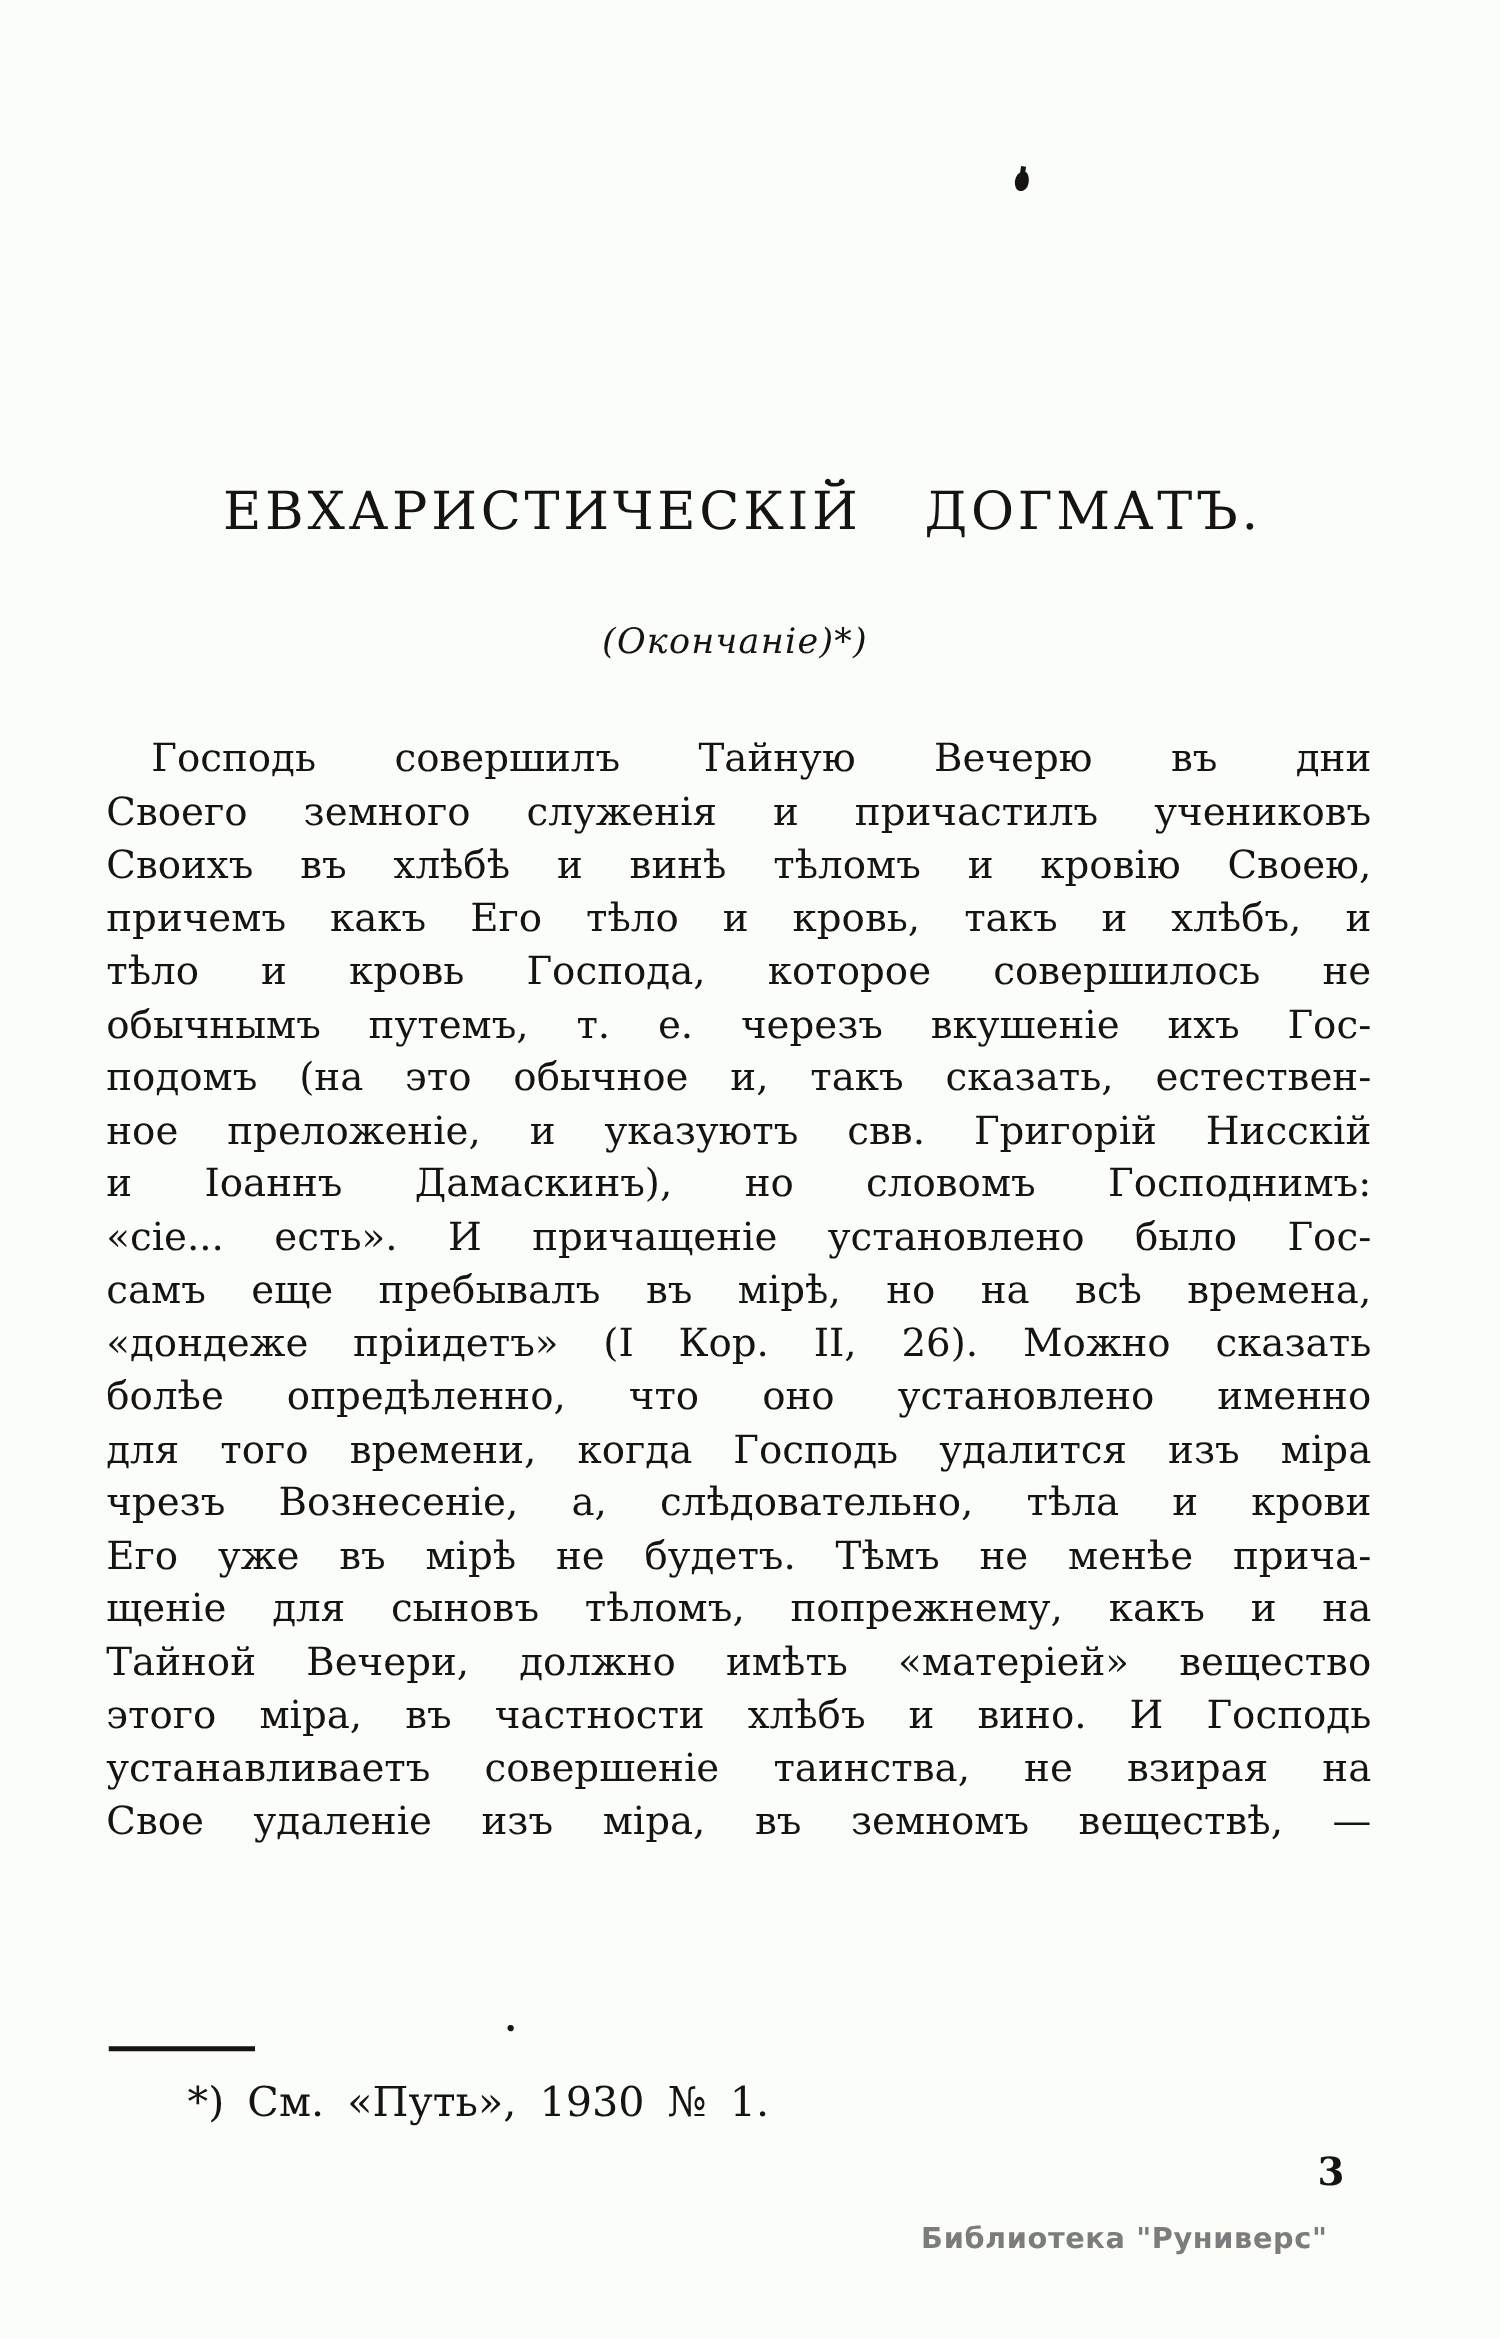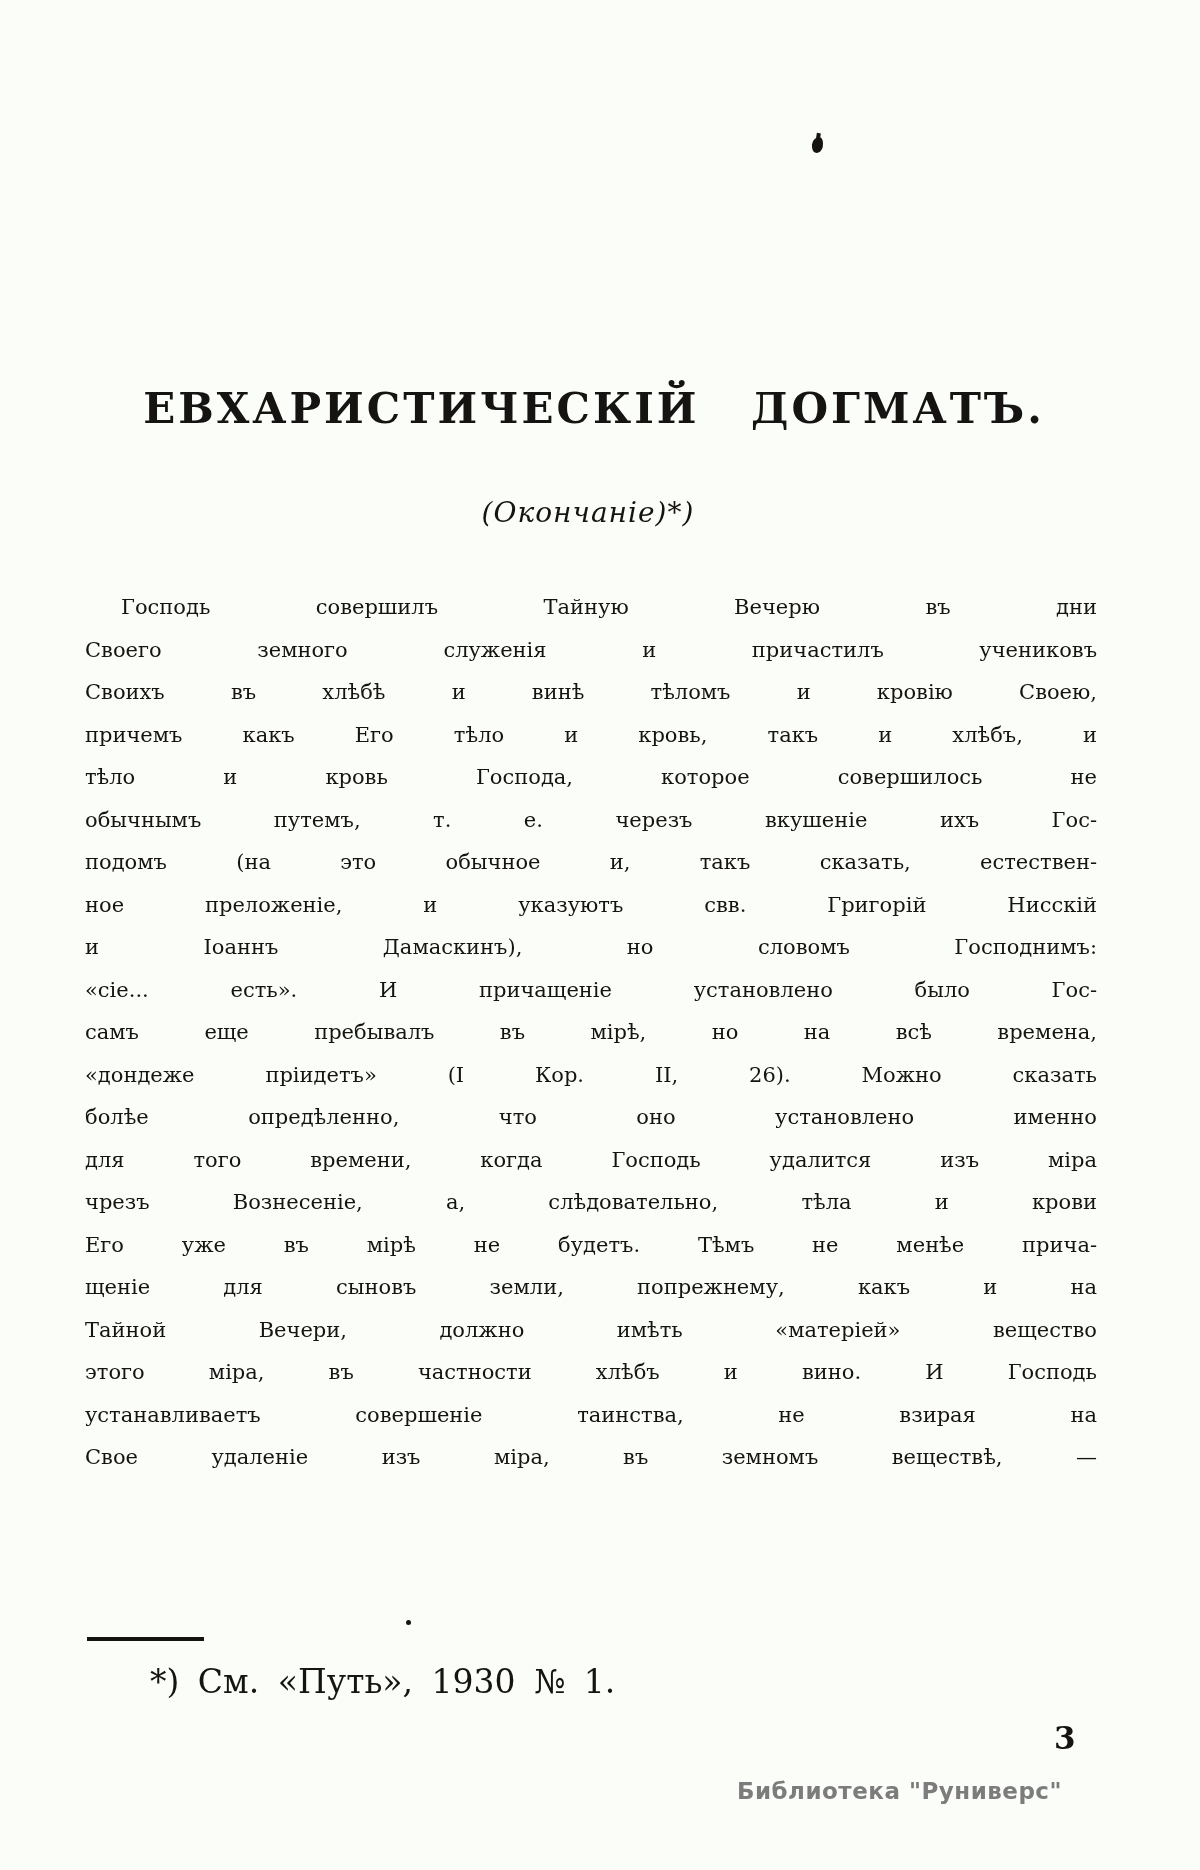"ЕВХАРИСТИЧЕСКІЙ ДОГМАТЪ." .title { font-weight: bold -> normal }
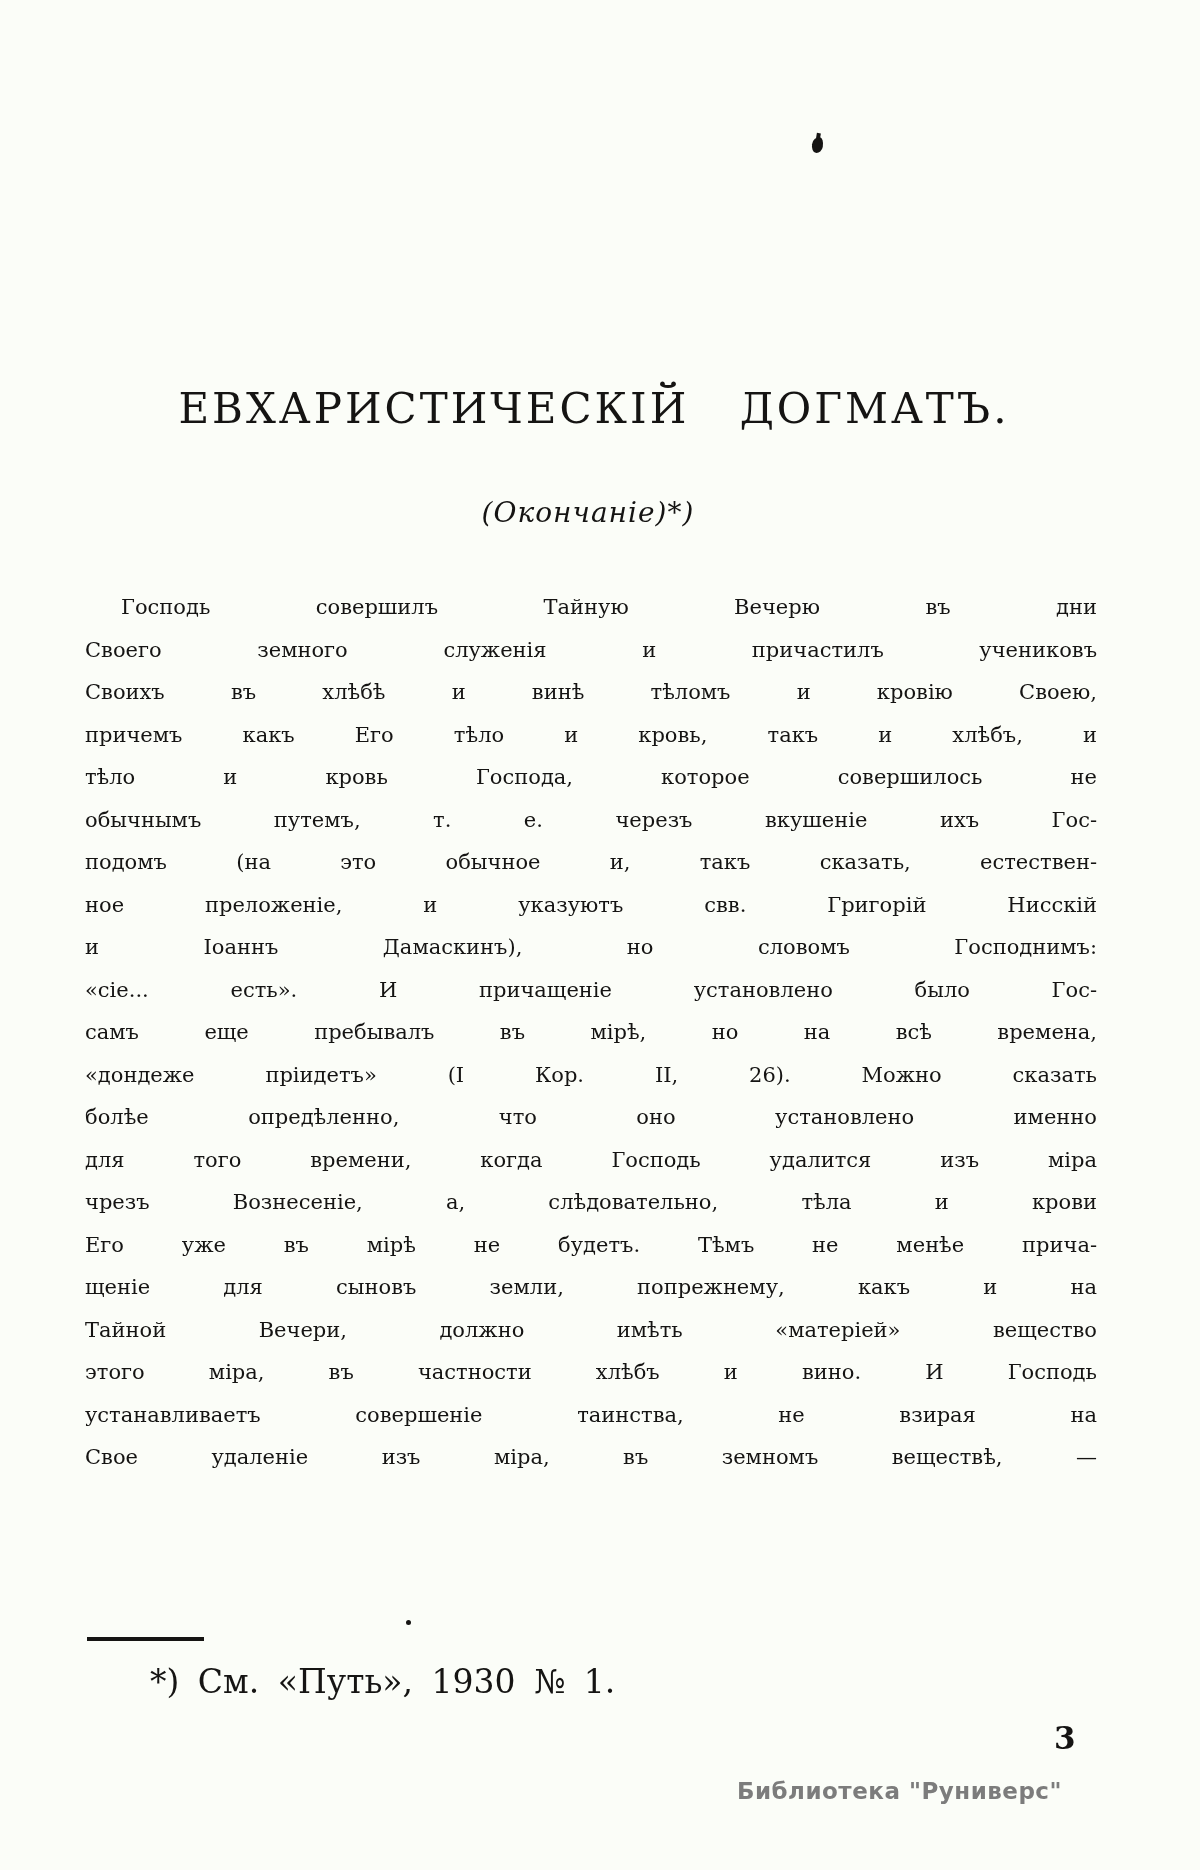"Господь совершилъ Тайную Вечерю въ" .body-text { font-size: 21px -> 31px }
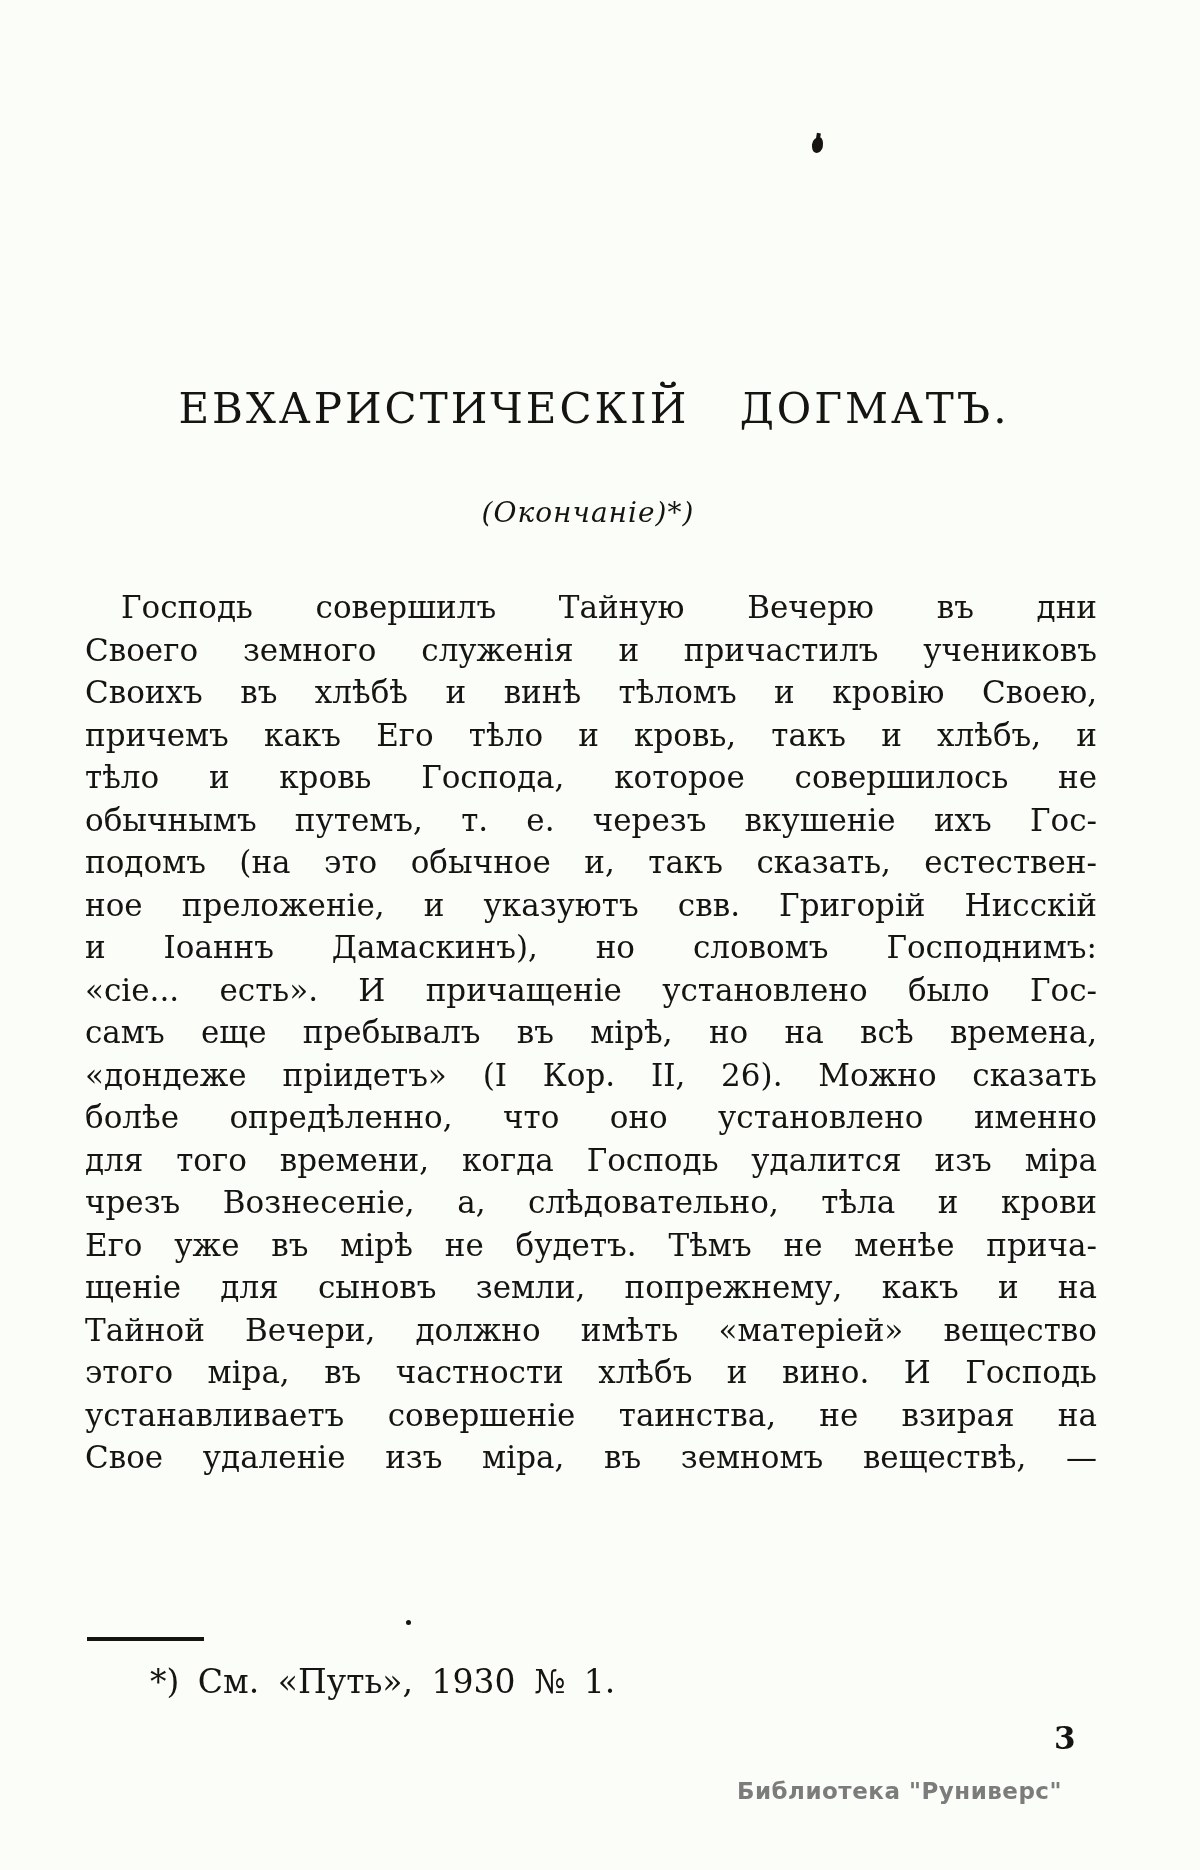"щеніе для сыновъ земли, попрежнему," div.body-line { text: земли -> тѣломъ }
